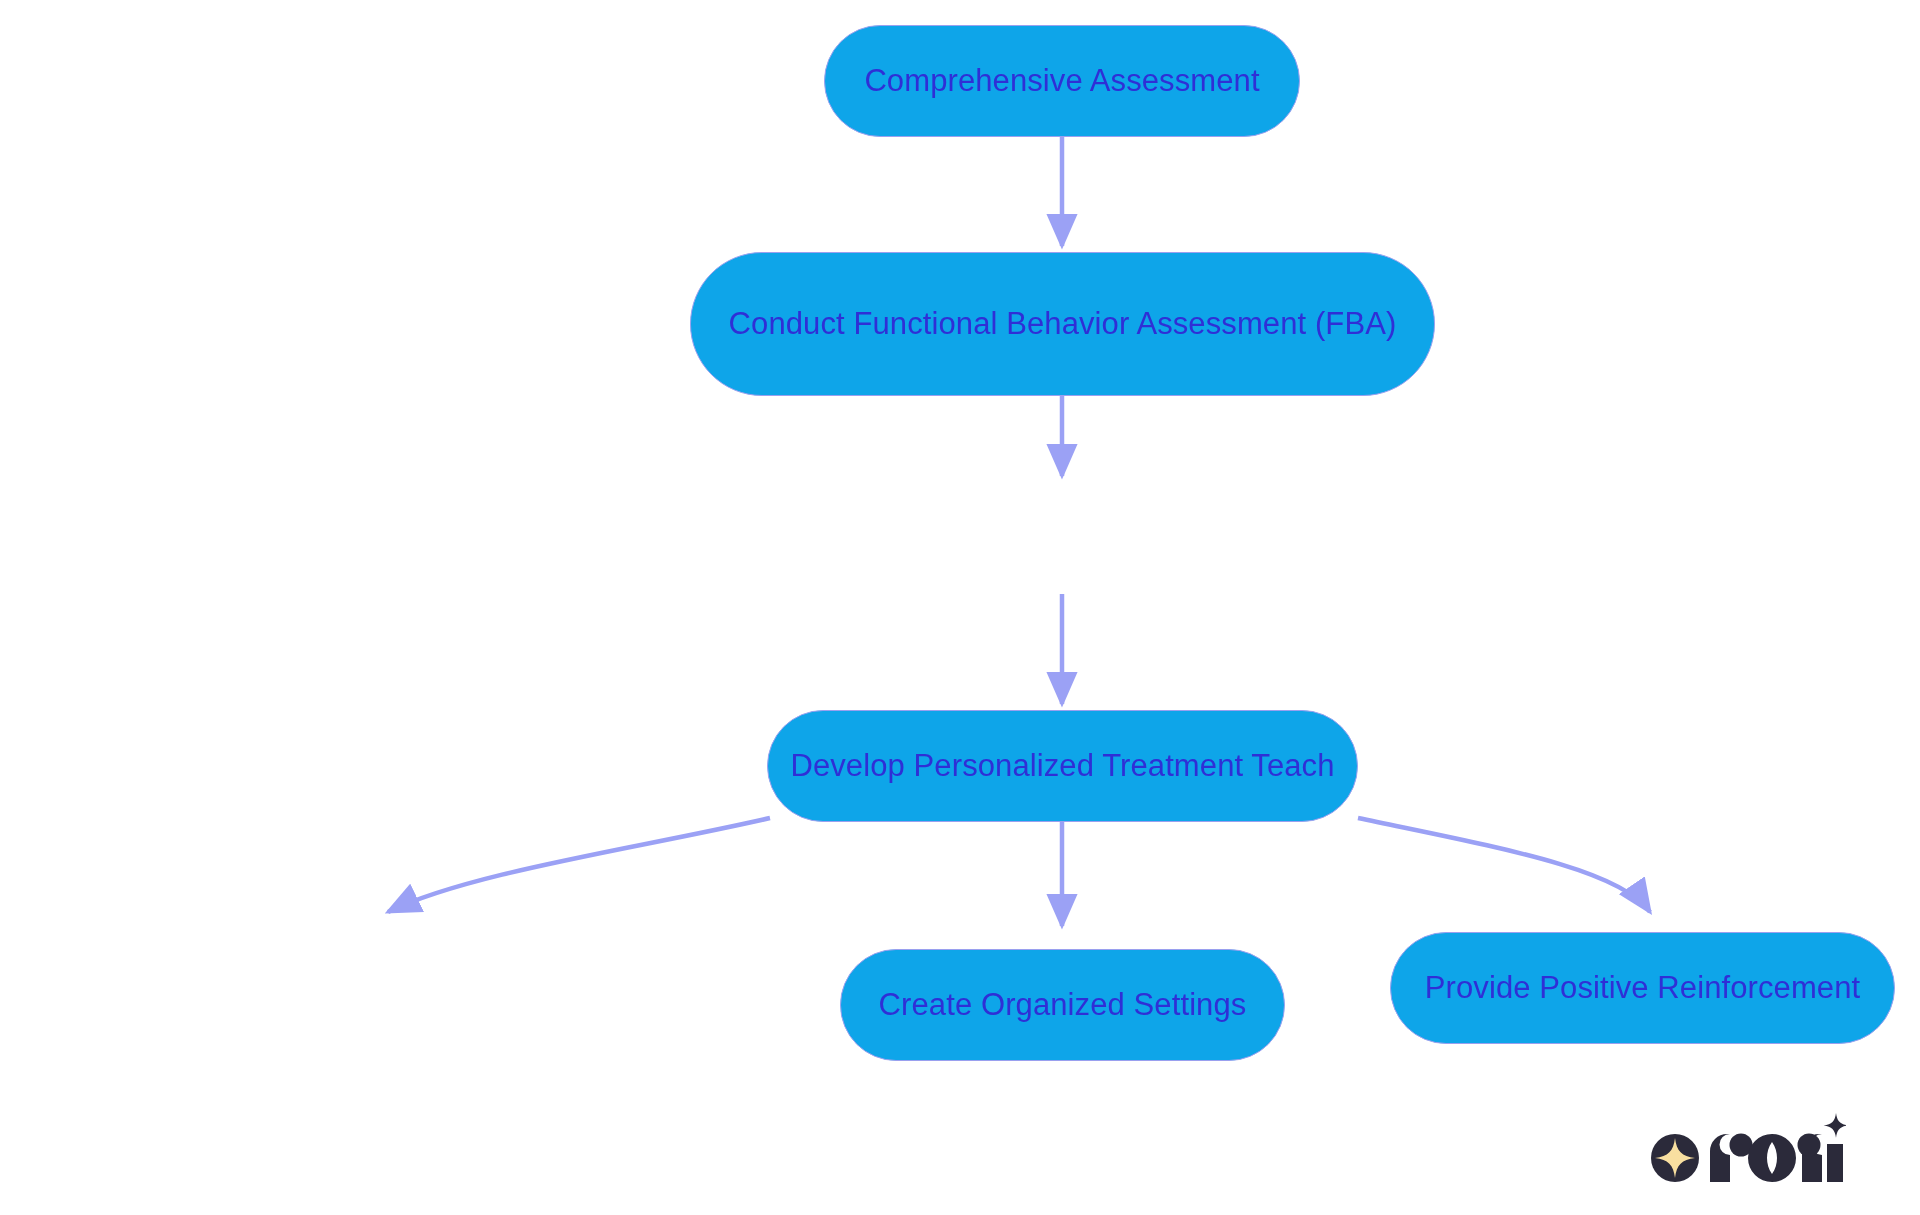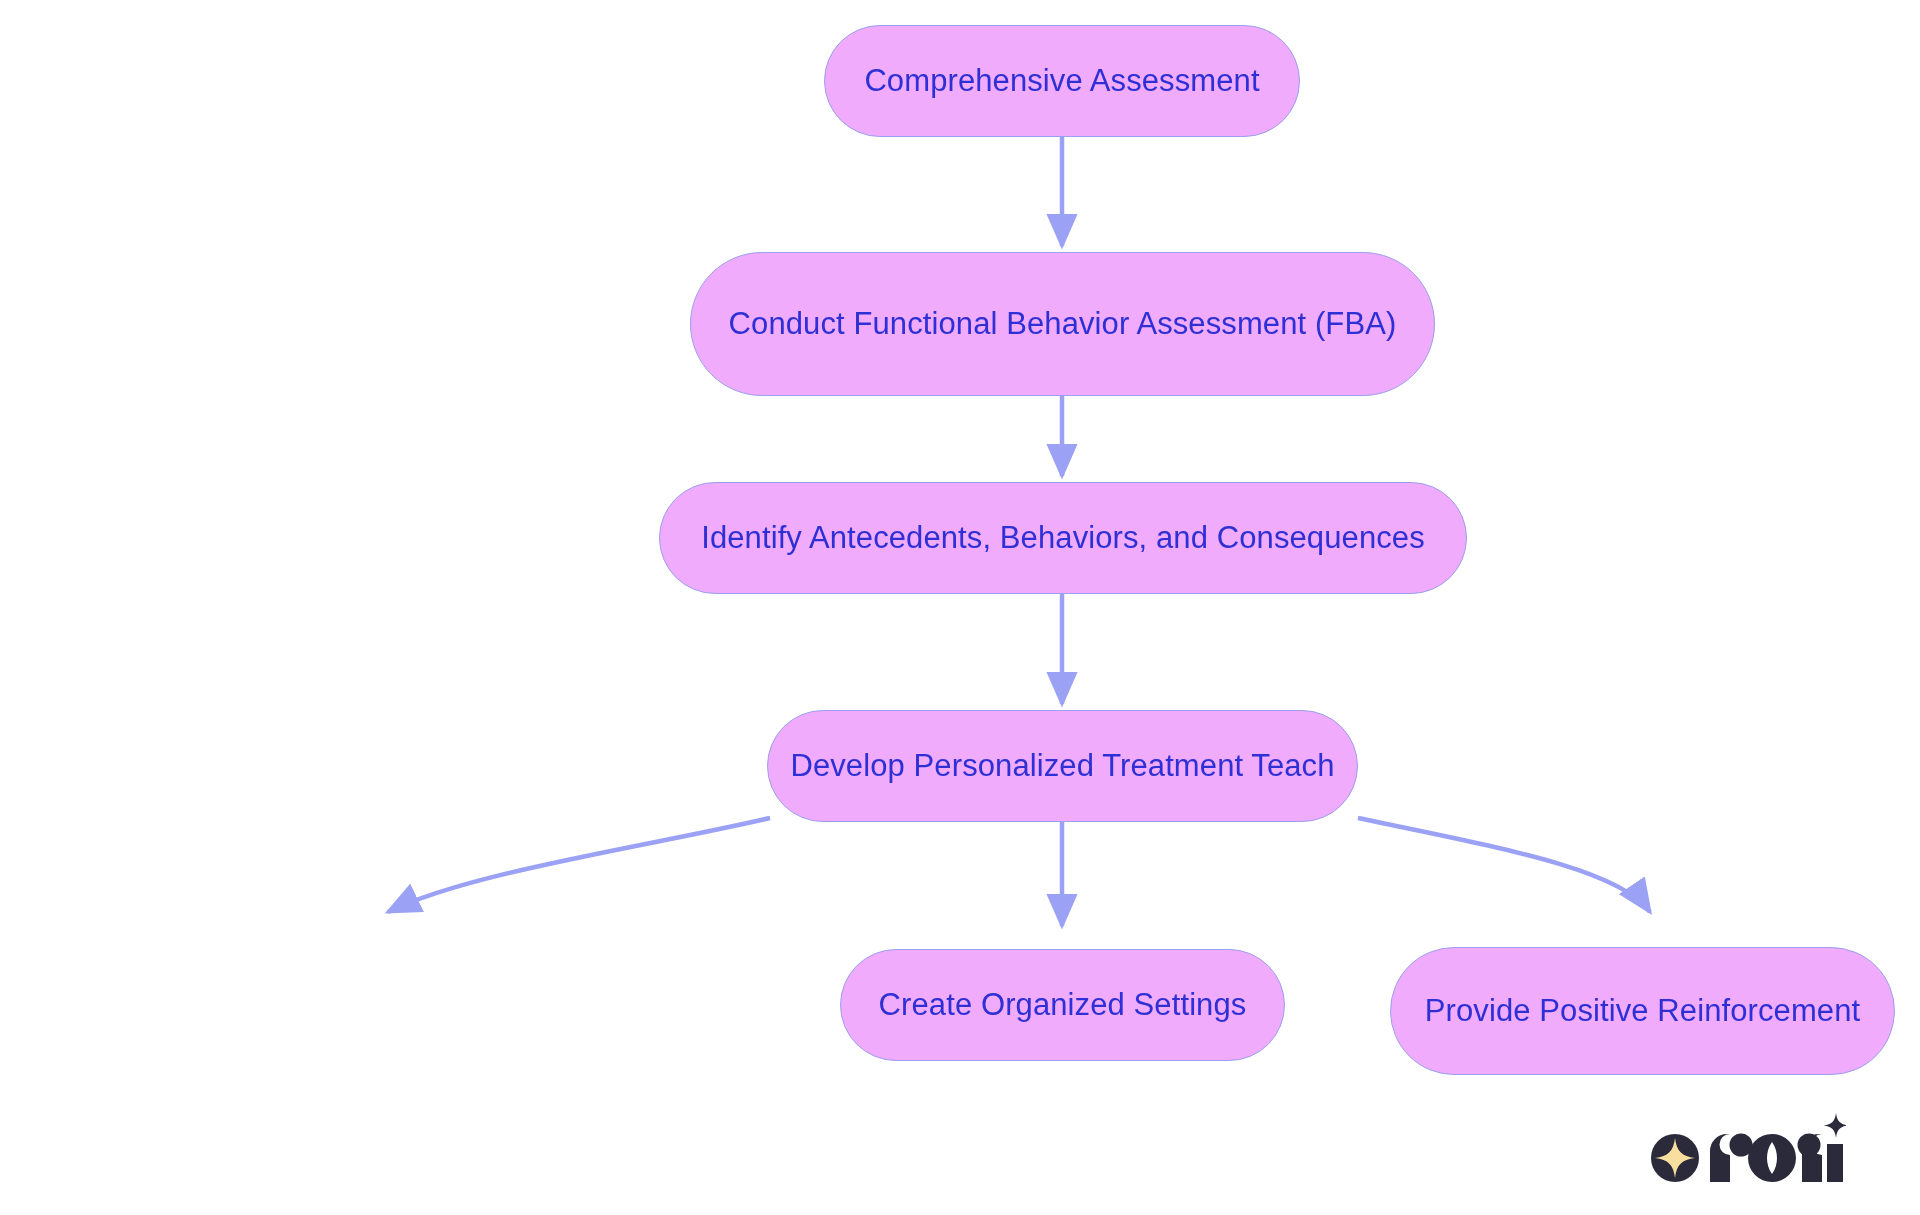"Comprehensive Assessment" .node { background: #f0abfc -> #0ea5e9 }
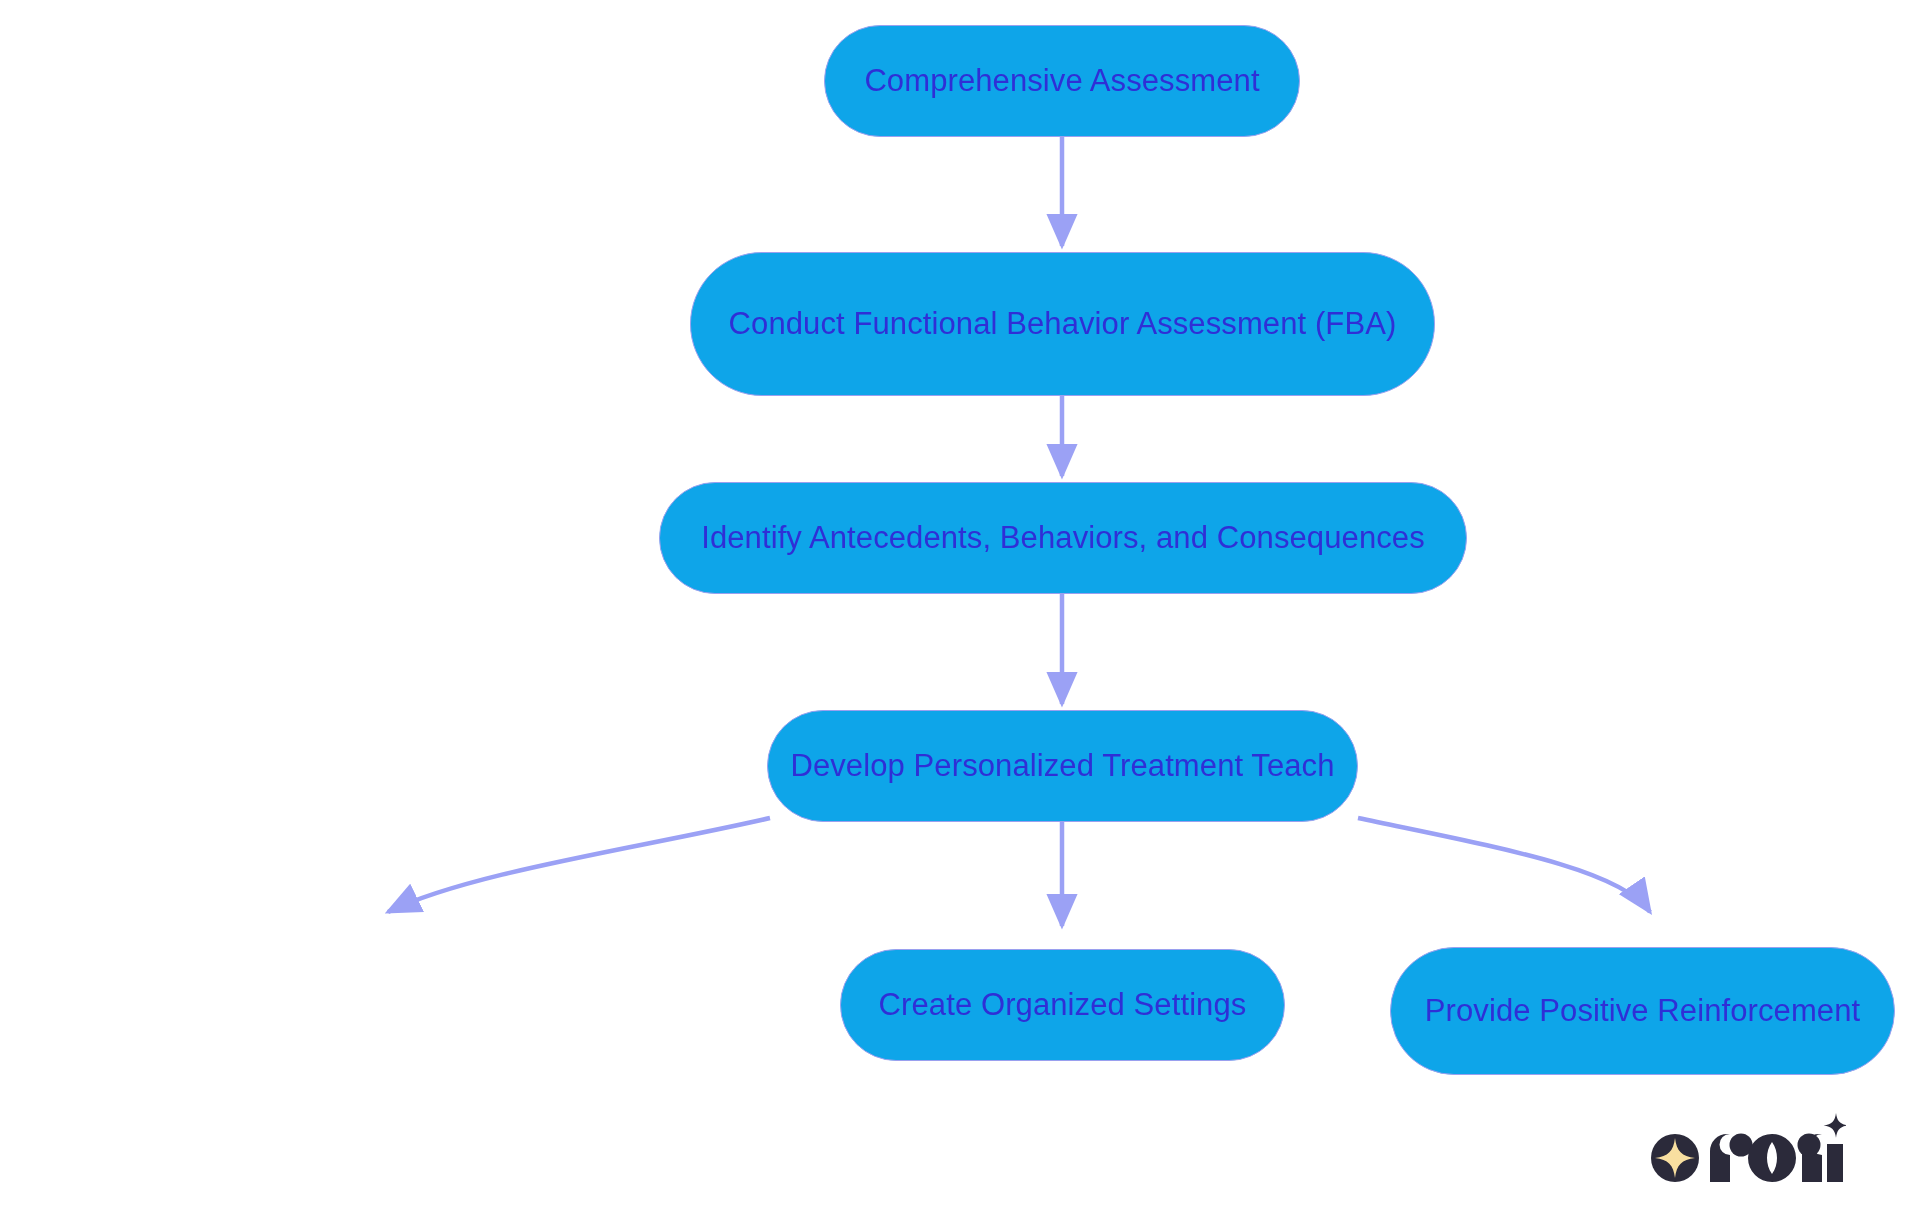"Identify Antecedents, Behaviors, and" div.node { html: <div> <span>Identify Antecedents, Behaviors, and Consequences</span> </div> -> none }
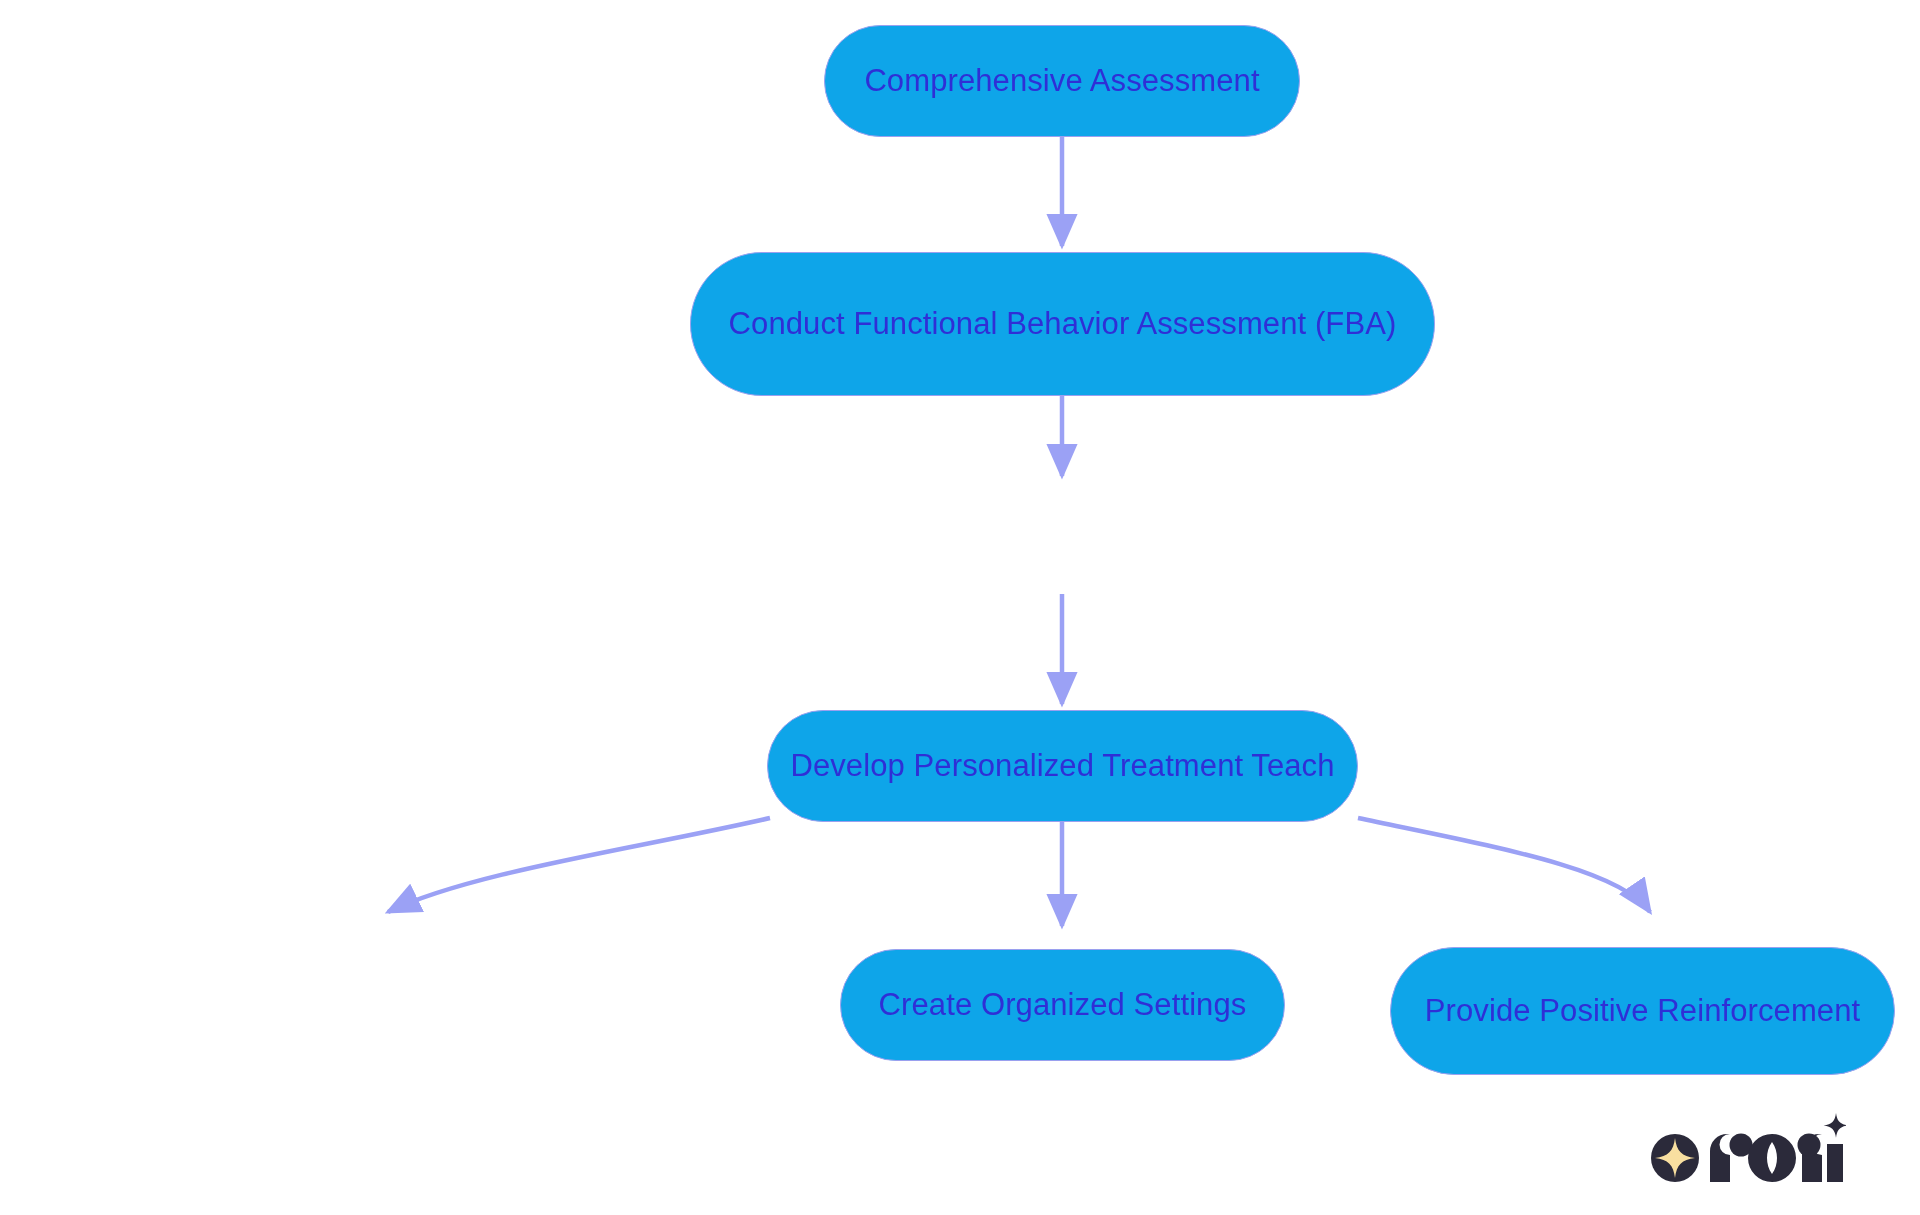"Provide Positive Reinforcement" #node-reinforcement { height: 128px -> 112px; margin-top: 15px -> none }
